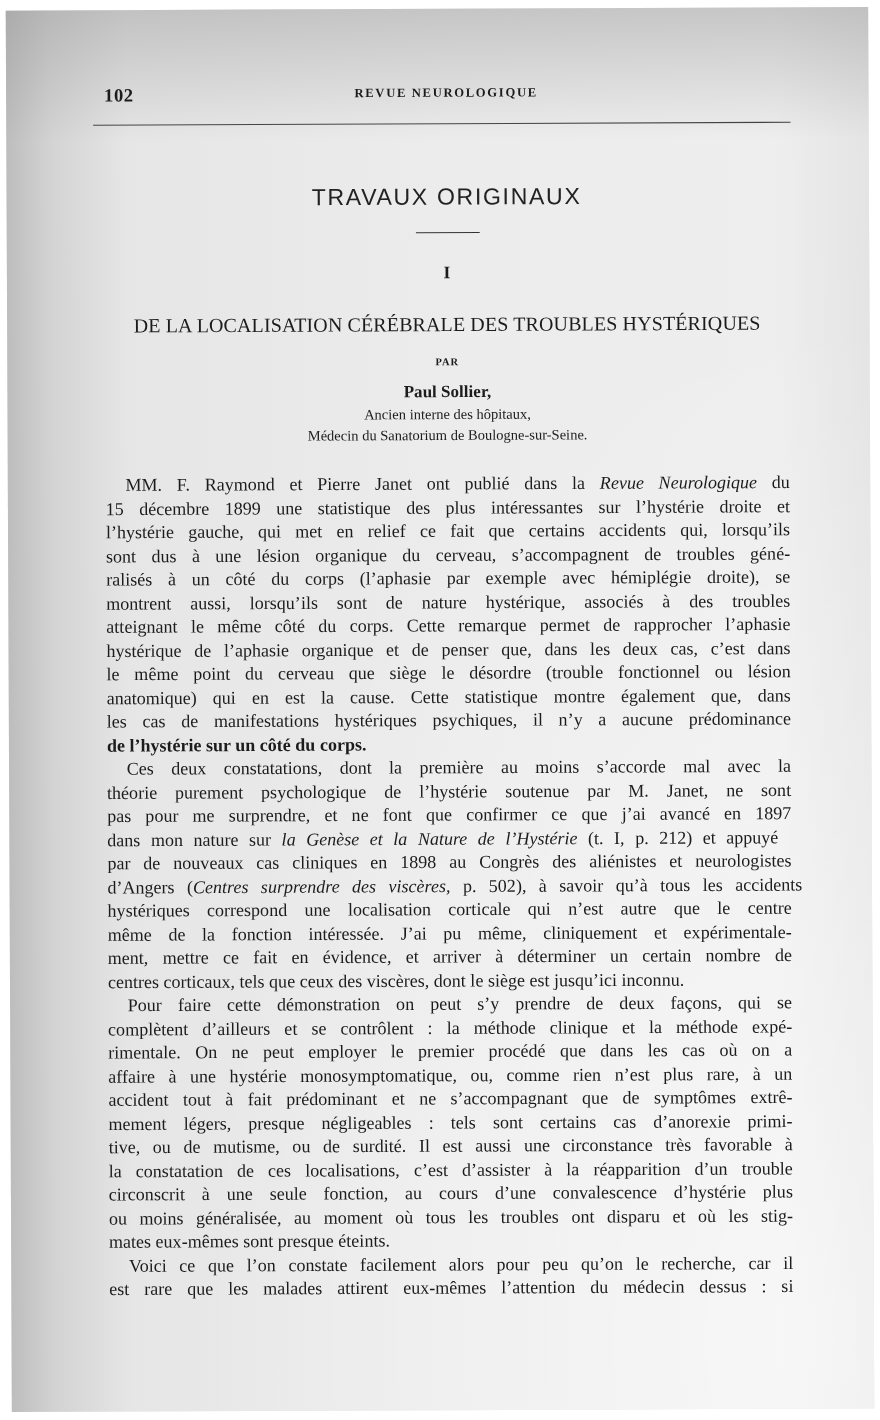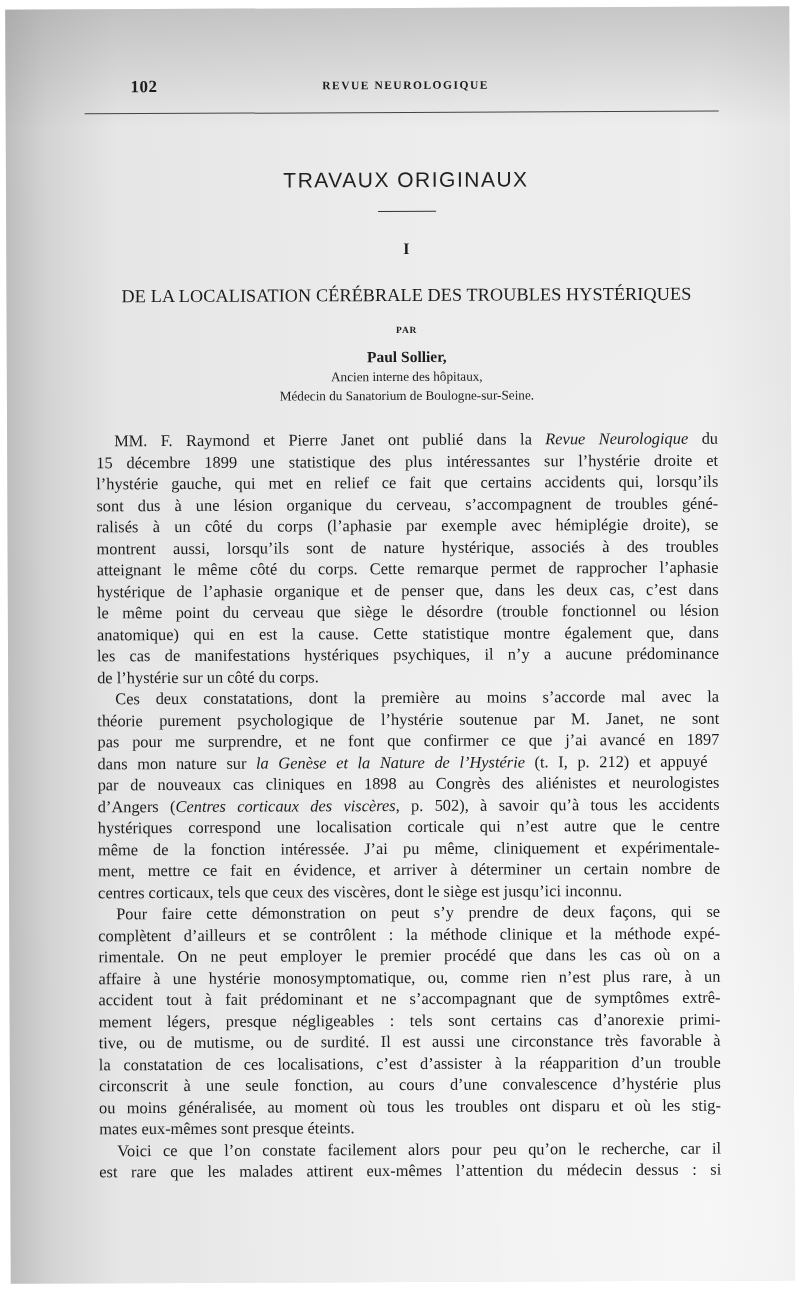"102" .page-number { margin-left: 36px -> none }
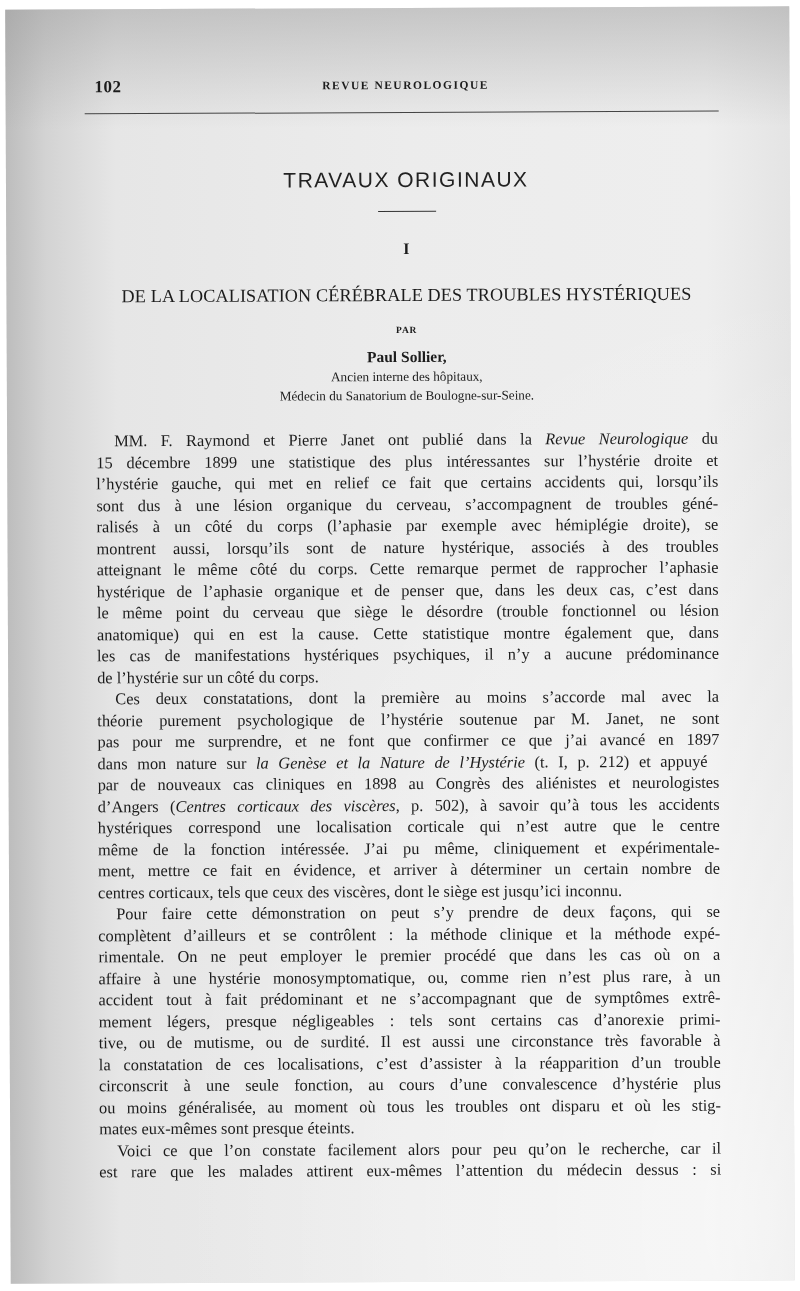"de l’hystérie sur un côté" span { font-weight: none -> bold }
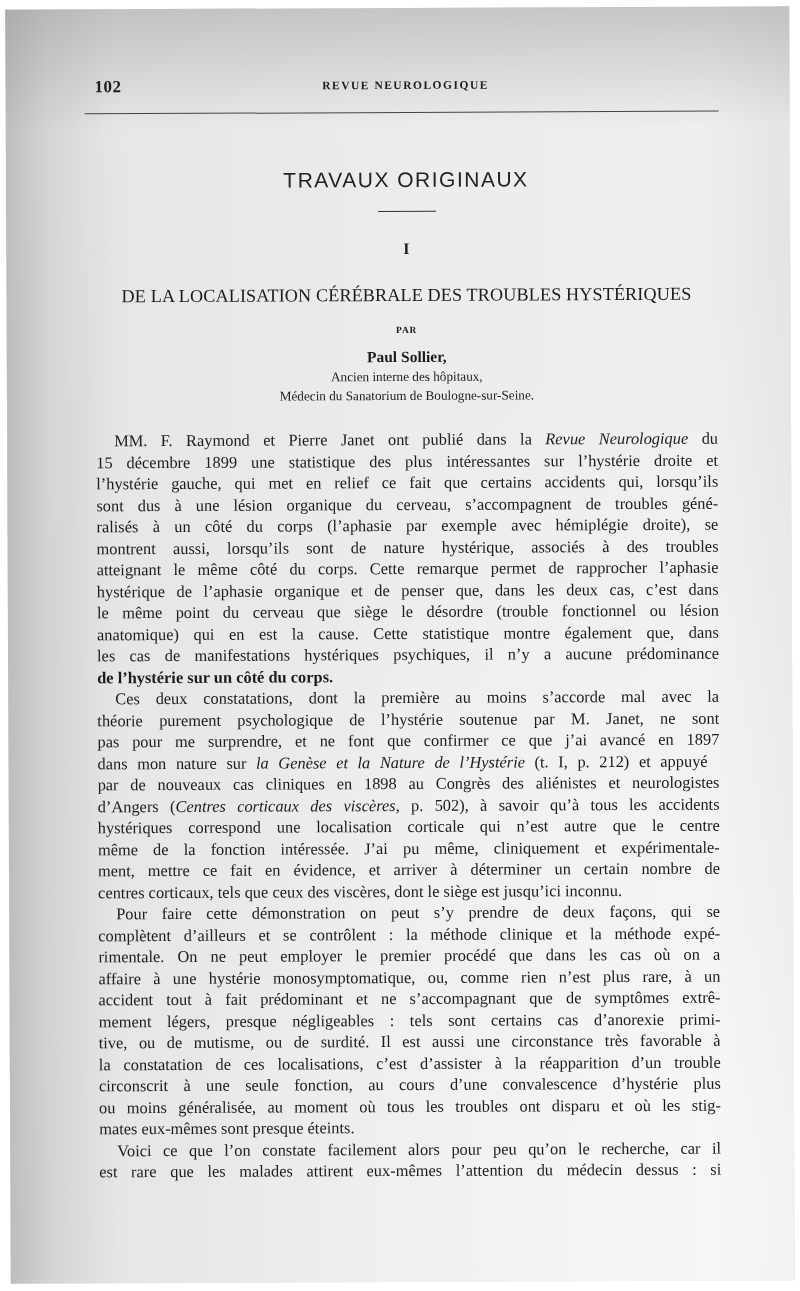"Centres corticaux des viscères" em { text: corticaux -> surprendre }
